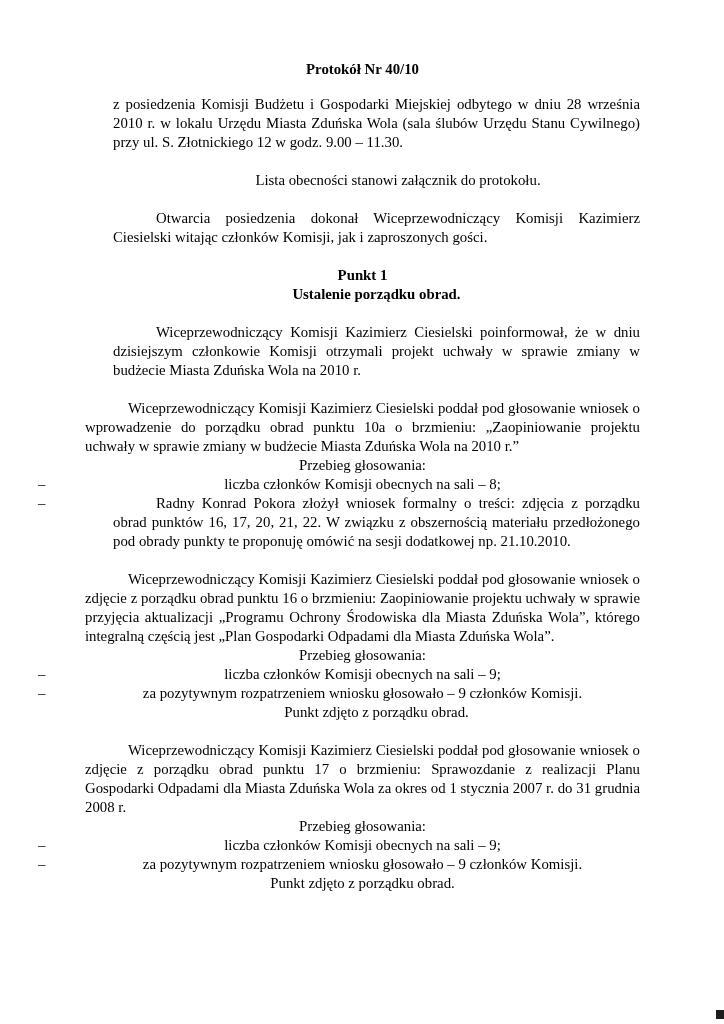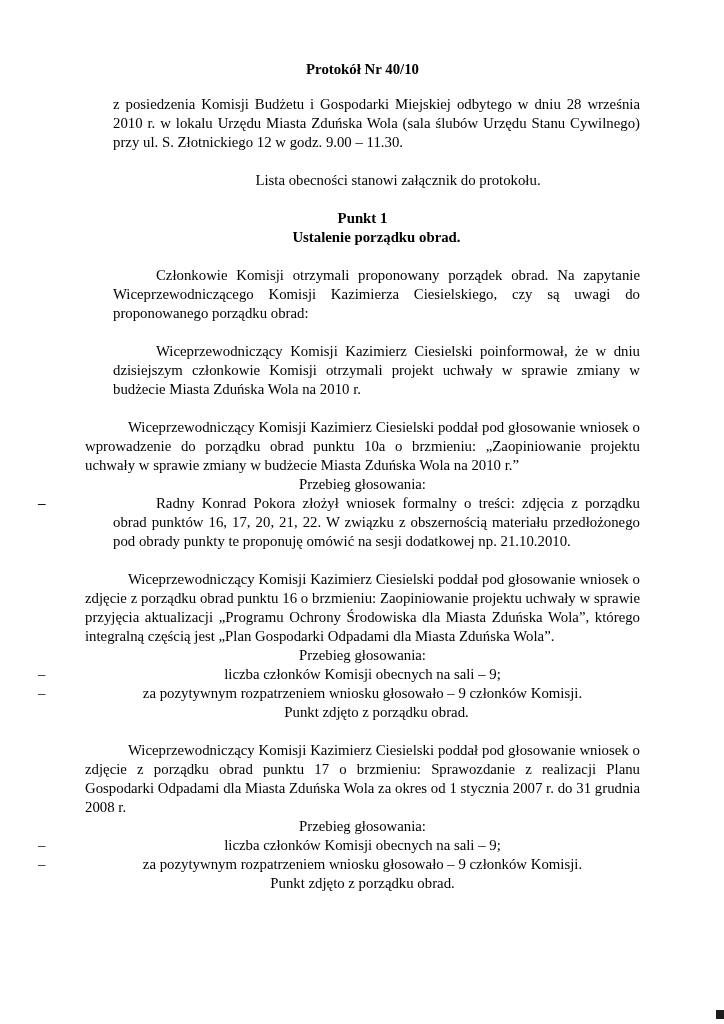"Otwarcia posiedzenia dokonał" p.justify { html: none -> <p>Otwarcia posiedzenia dokonał Wiceprzewodniczący Komisji Kazimierz Ciesielski witając członków Komisji, jak i zaproszonych gości.</p> }
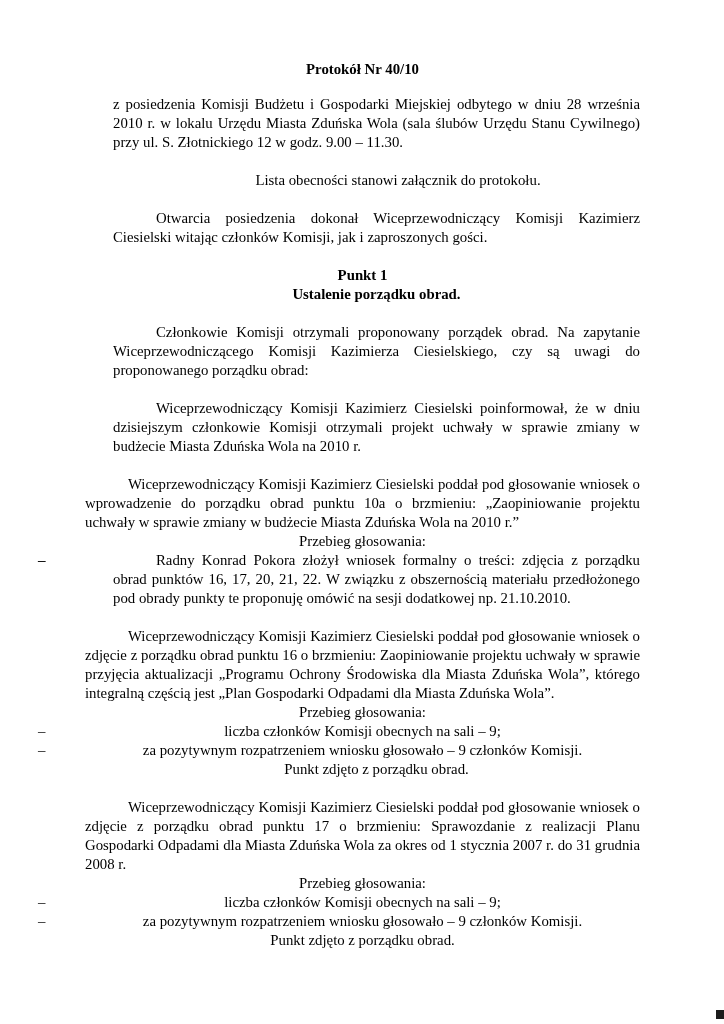"Członkowie Komisji otrzymali proponowany" p.justify { html: <p>Członkowie Komisji otrzymali proponowany porządek obrad. Na zapytanie Wiceprzewodniczącego Komisji Kazimierza Ciesielskiego, czy są uwagi do proponowanego porządku obrad:</p> -> none }
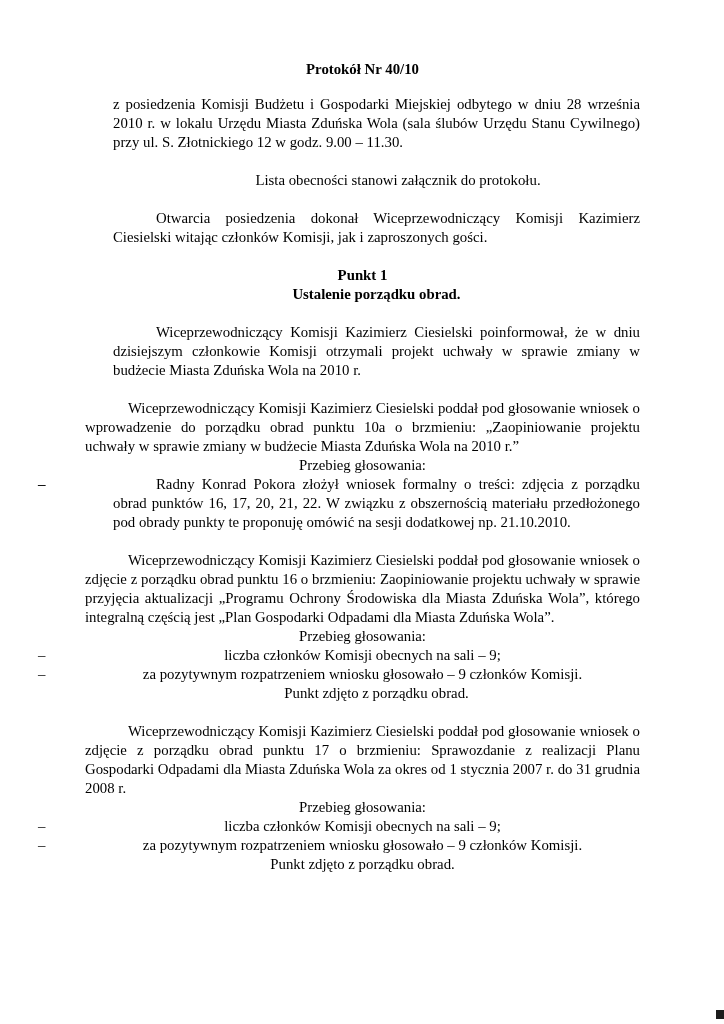"liczba członków Komisji obecnych na sali – 8;" span { html: none -> <span>liczba członków Komisji obecnych na sali – 8;</span> }
